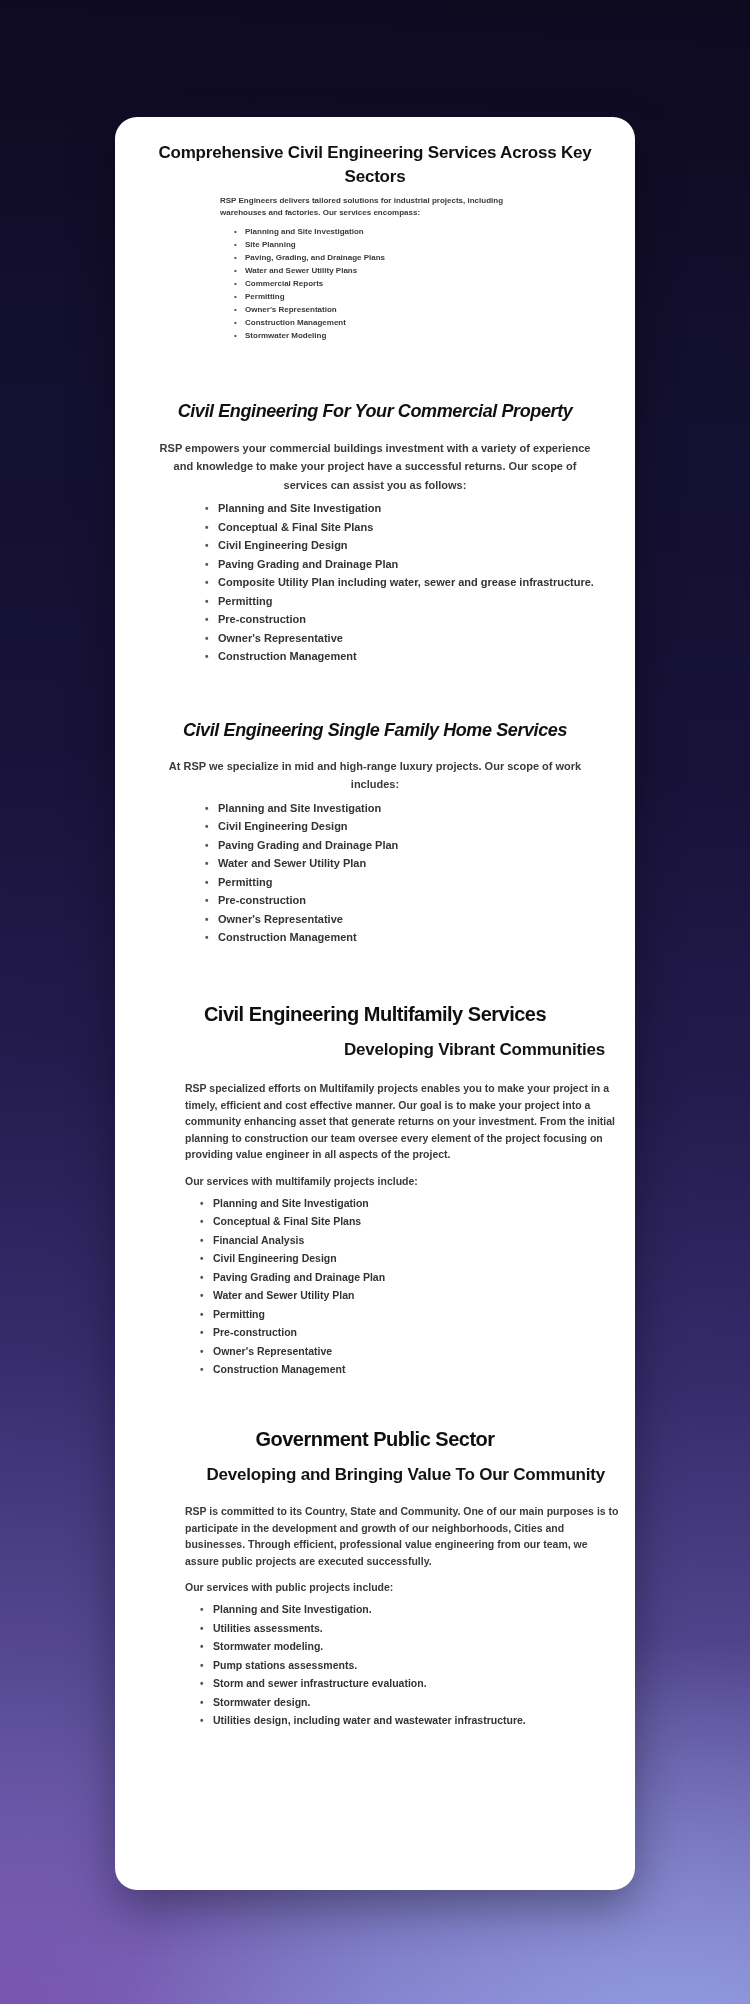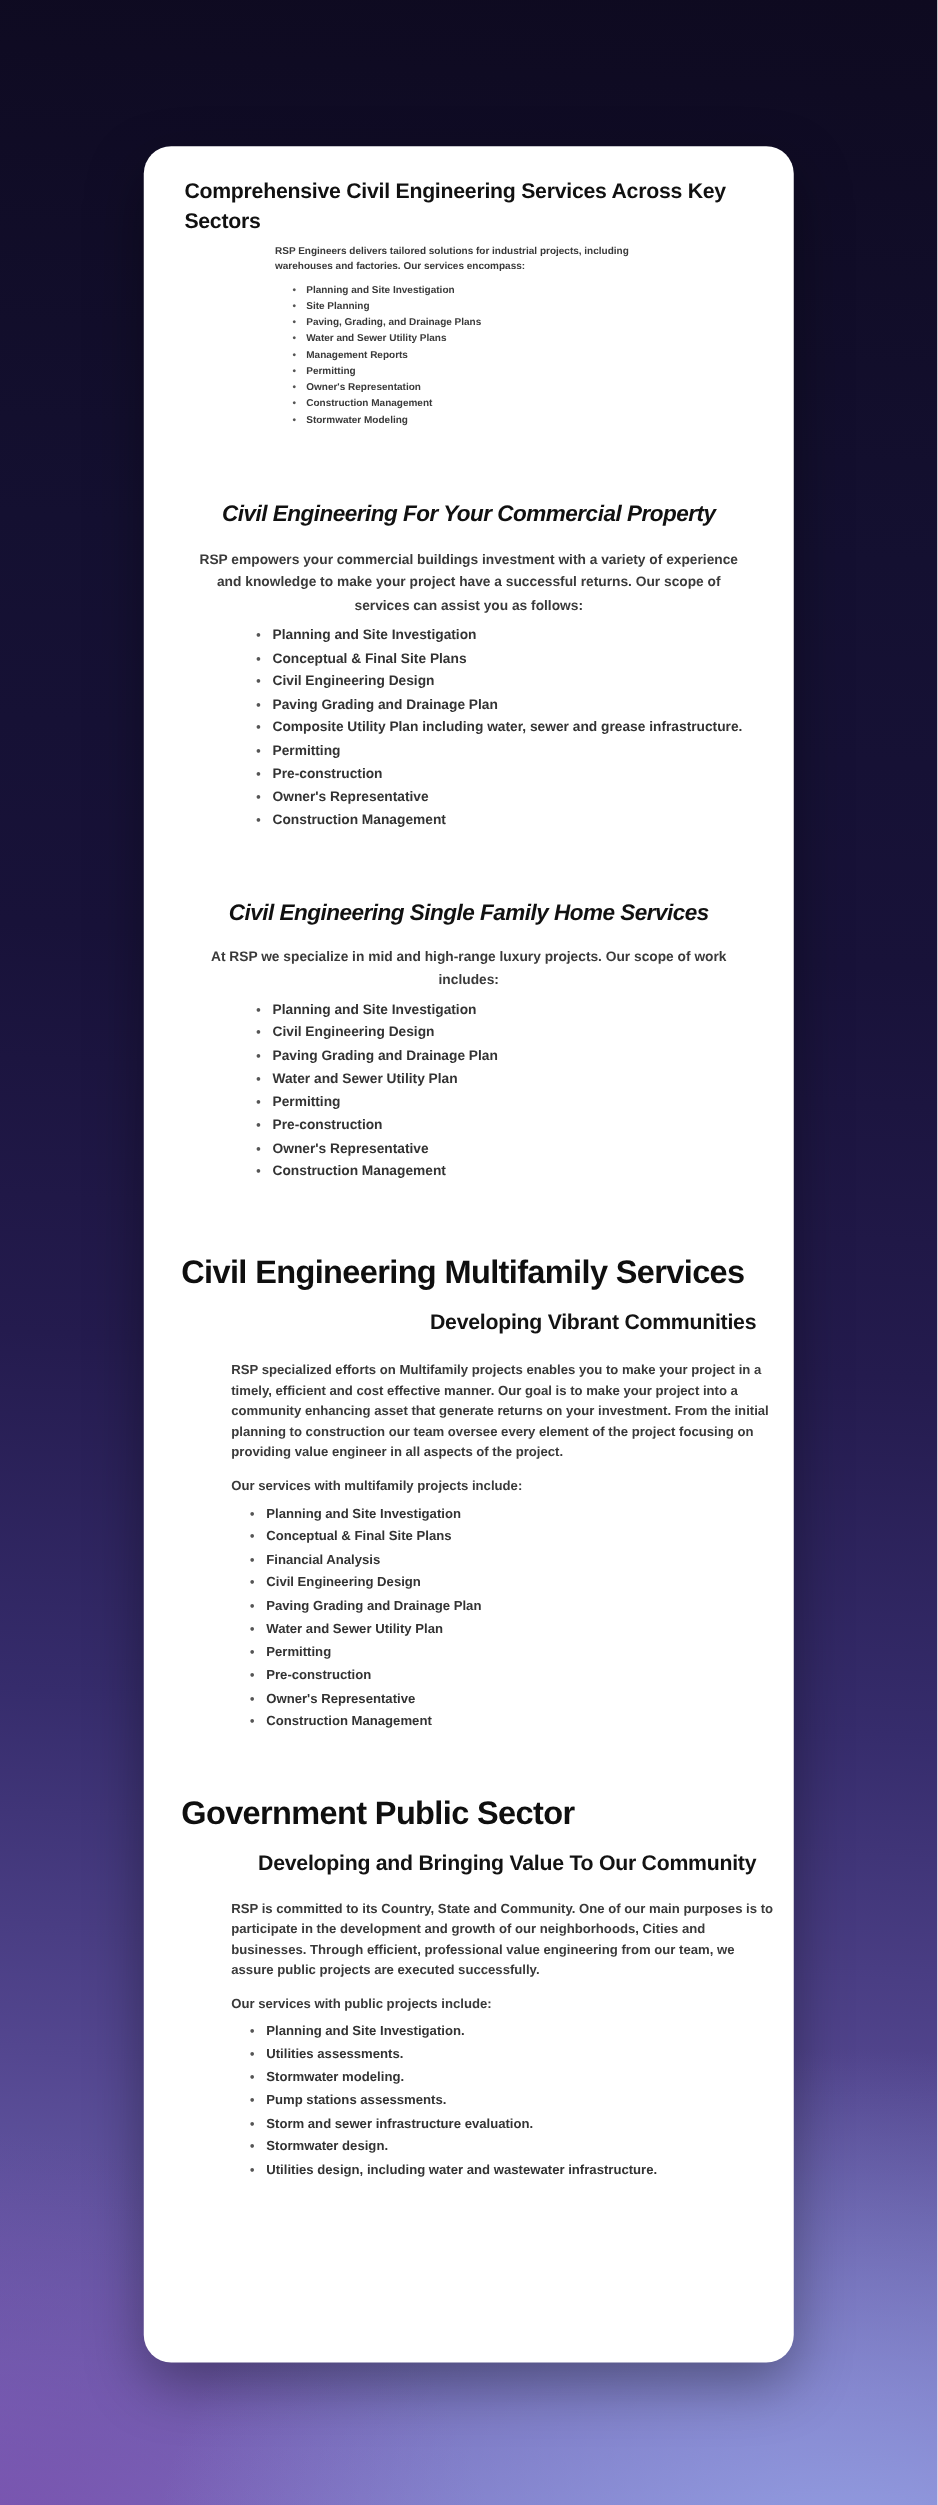"Comprehensive Civil Engineering Services" .s1-title { text-align: none -> center }
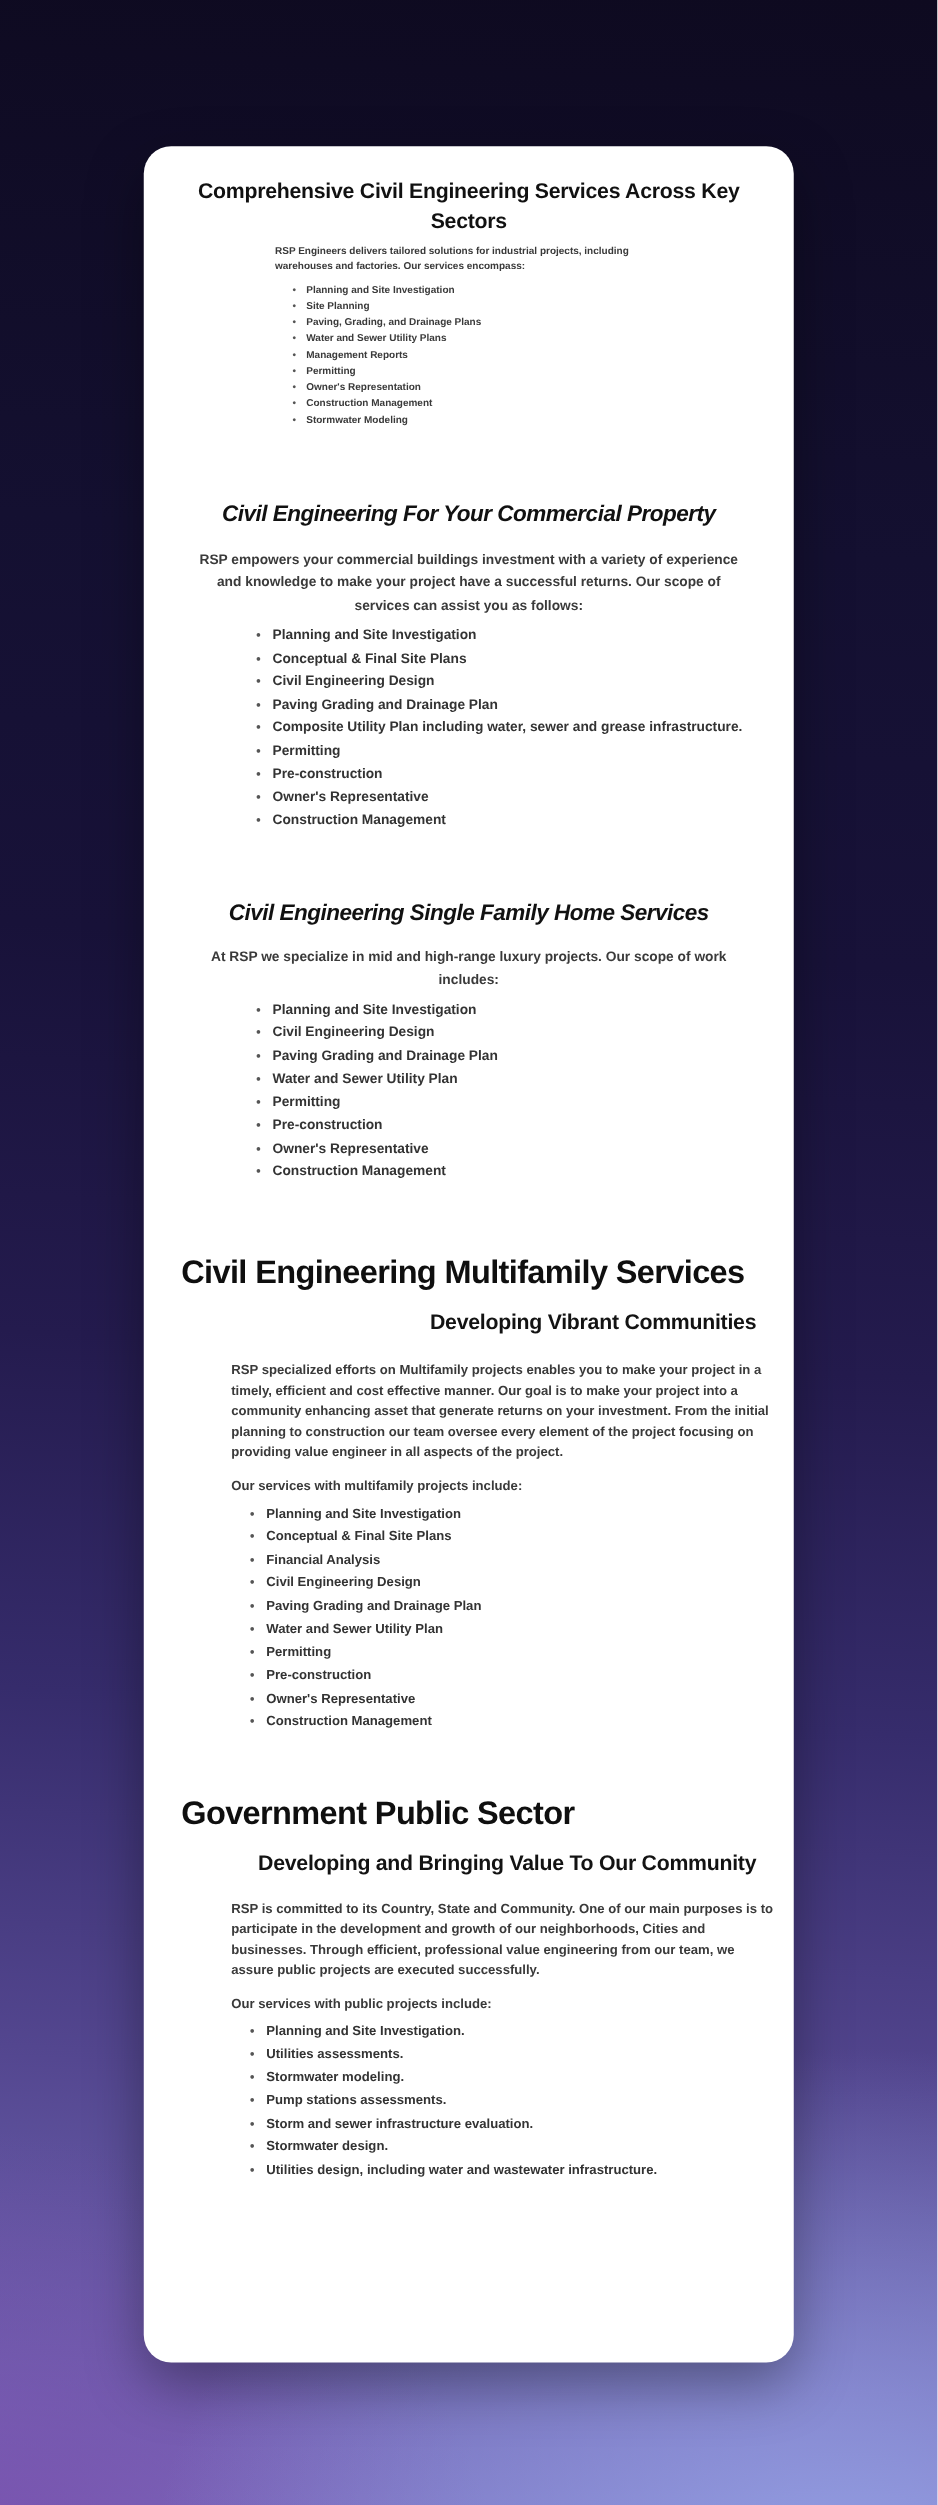"Management Reports" li { text: Management -> Commercial }
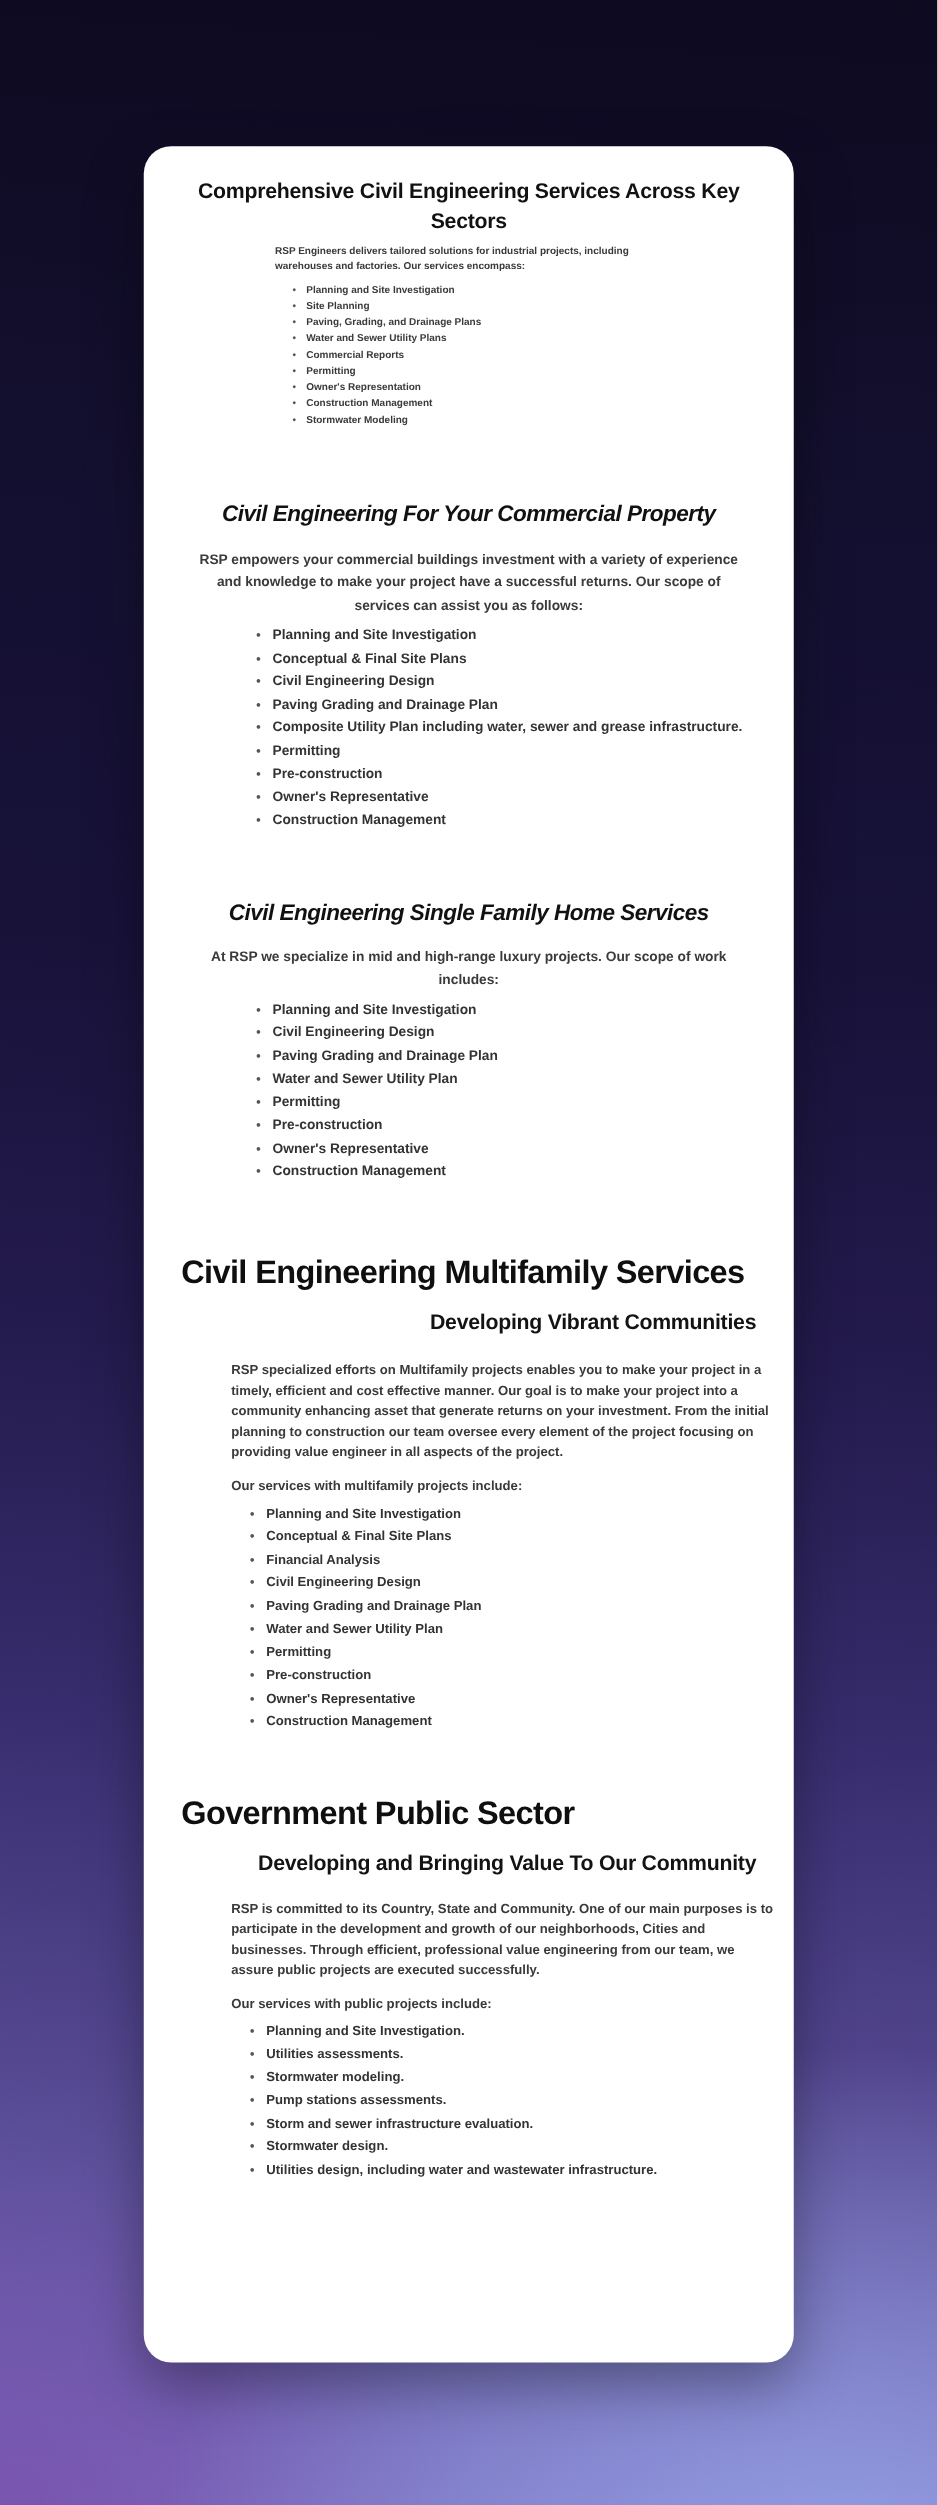"Civil Engineering Multifamily Services" .big-title { font-size: 26px -> 20px; text-align: left -> center }
